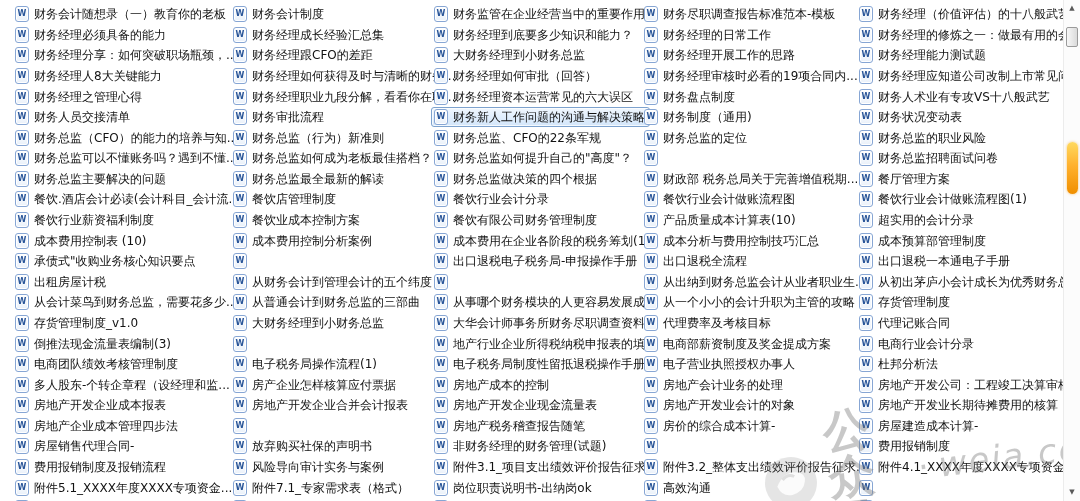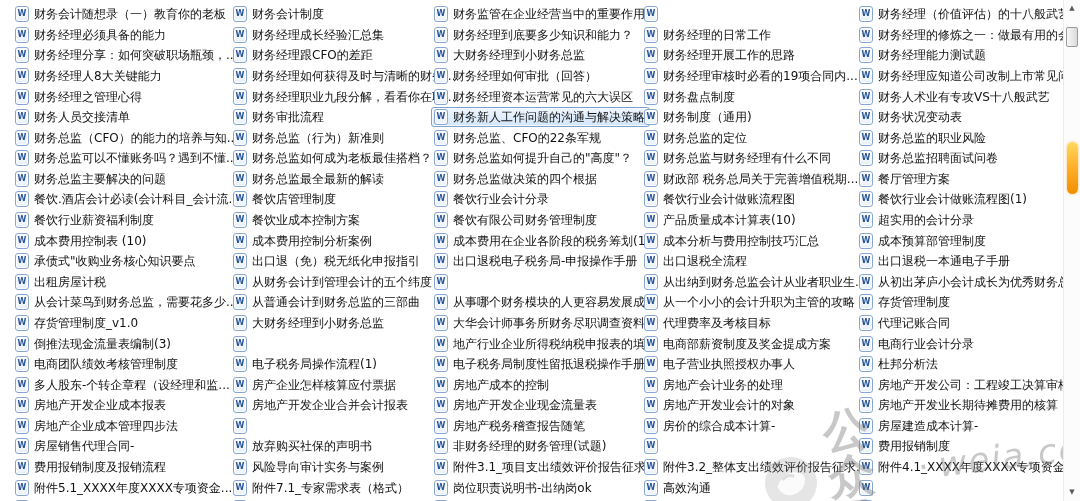"财务尽职调查报告标准范本-模板" span.label { html: none -> <span>财务尽职调查报告标准范本-模板</span> }
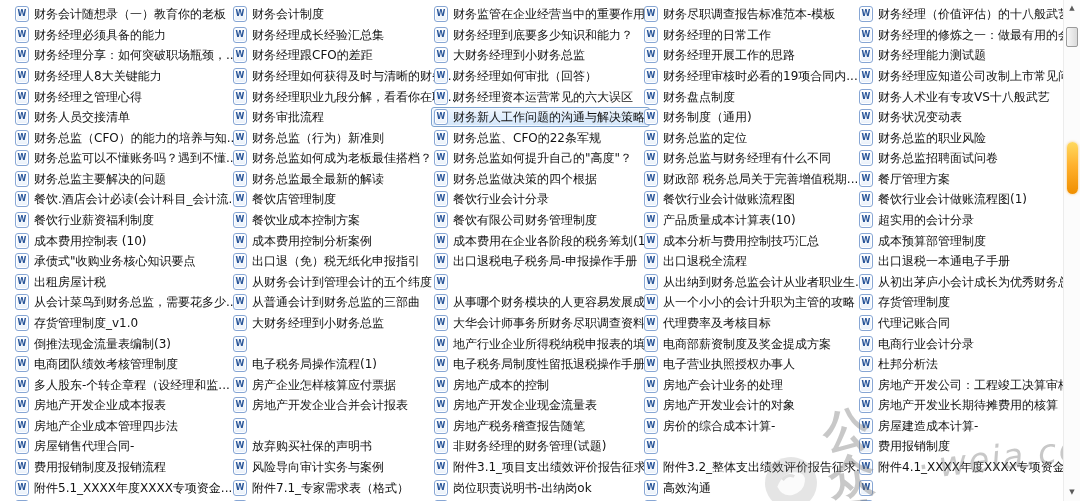"财务总监与财务经理有什么不同" span.label { html: <span>财务总监与财务经理有什么不同</span> -> none }
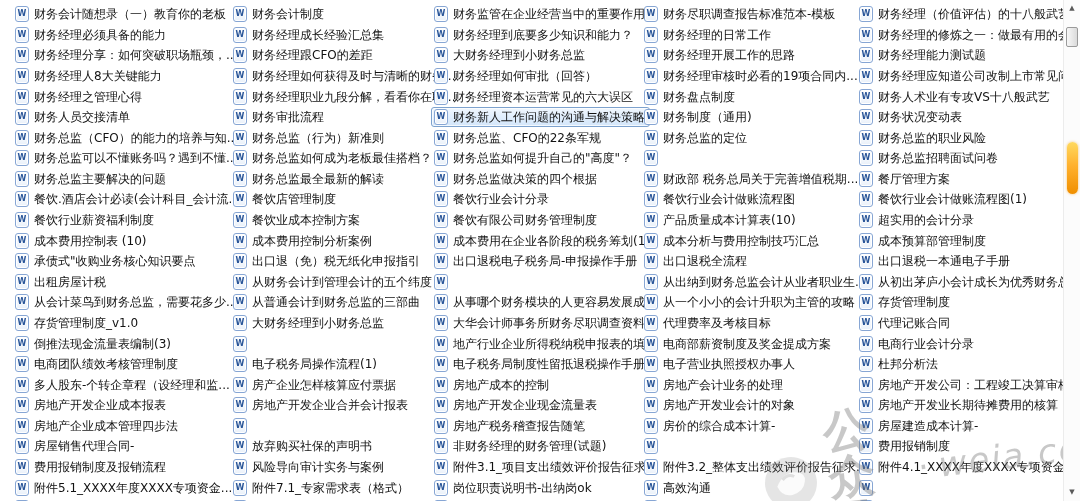"出口退（免）税无纸化申报指引" span.label { html: <span>出口退（免）税无纸化申报指引</span> -> none }
